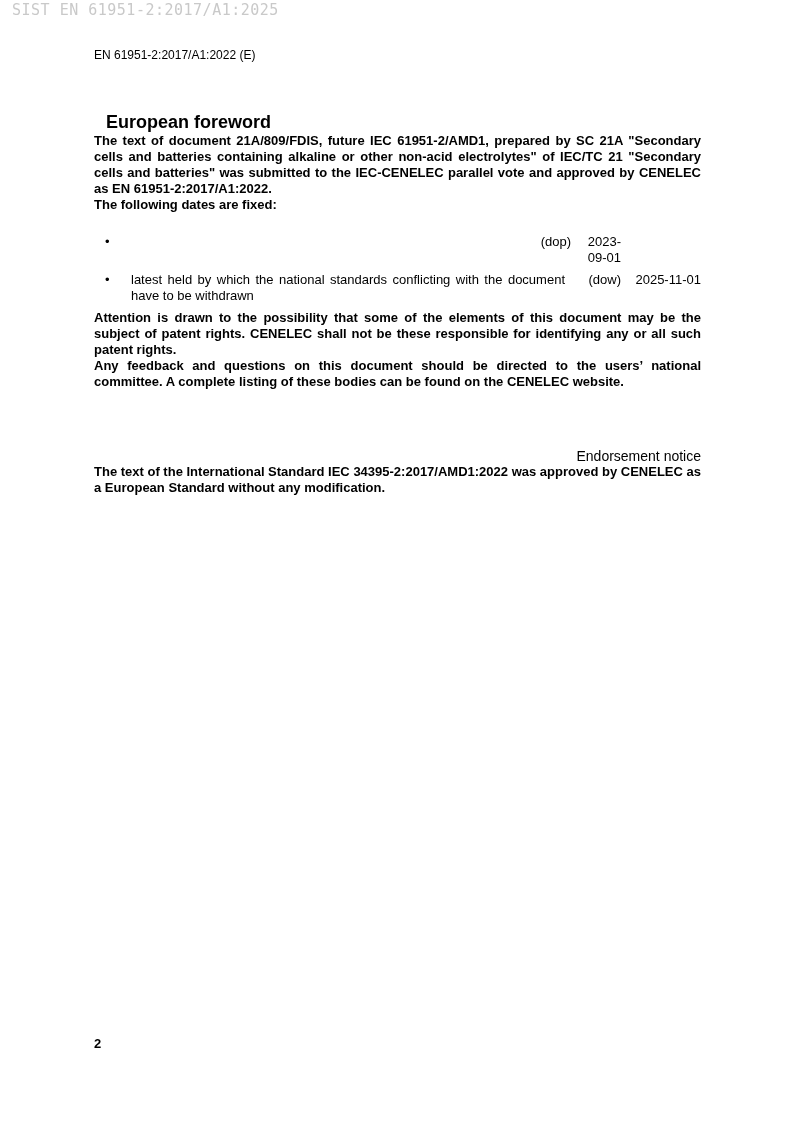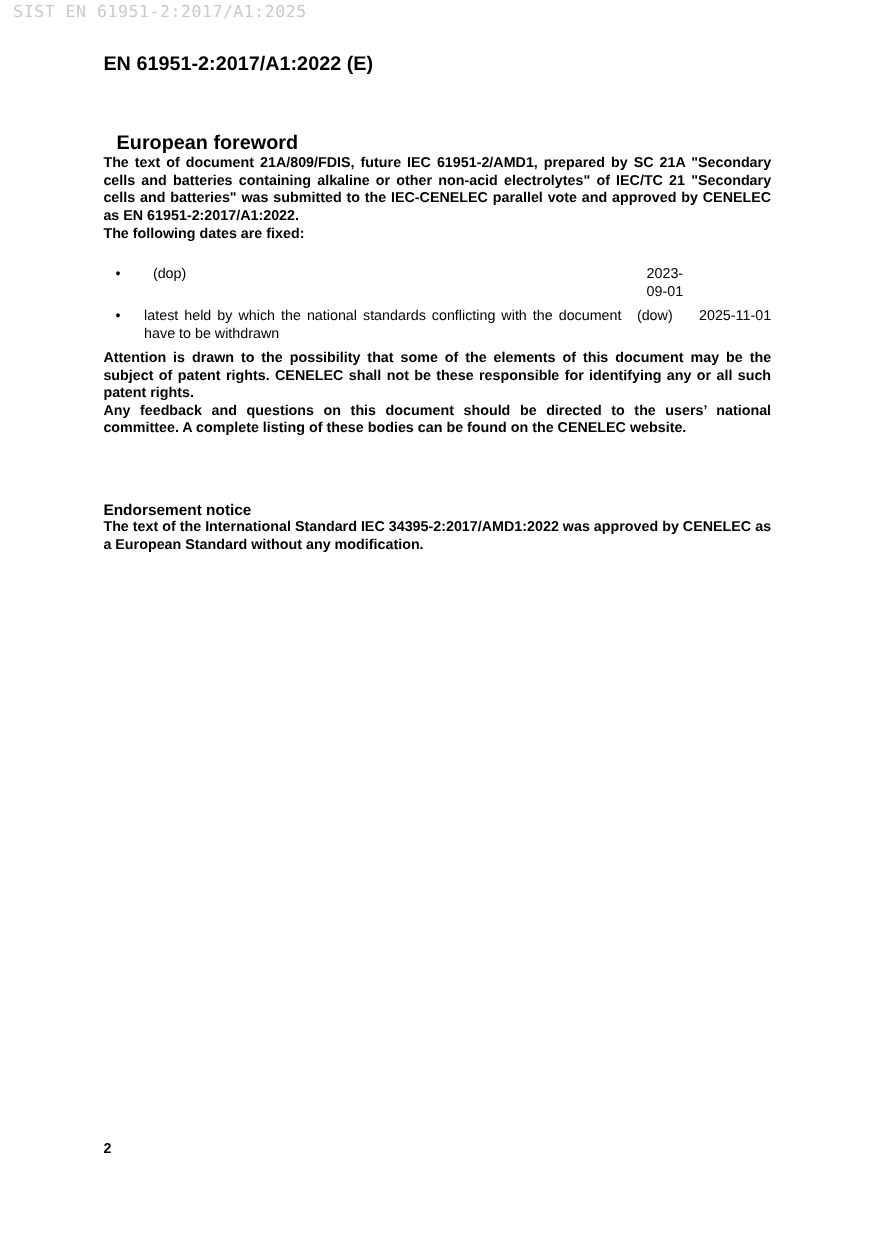"EN 61951-2:2017/A1:2022 (E)" .doc-header { font-size: 18px -> 12px; font-weight: bold -> normal }
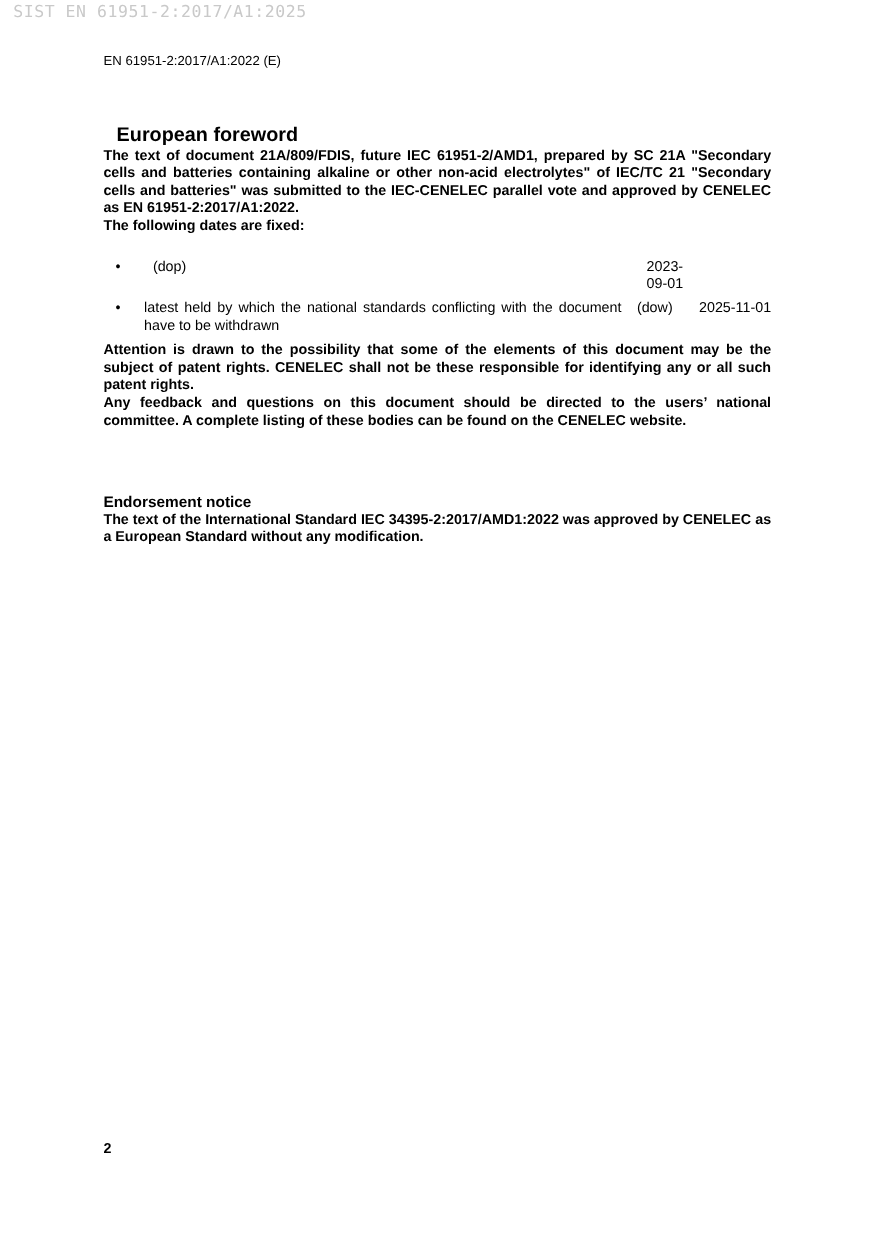"(dop)" .date-row .date-label { text-align: left -> right }
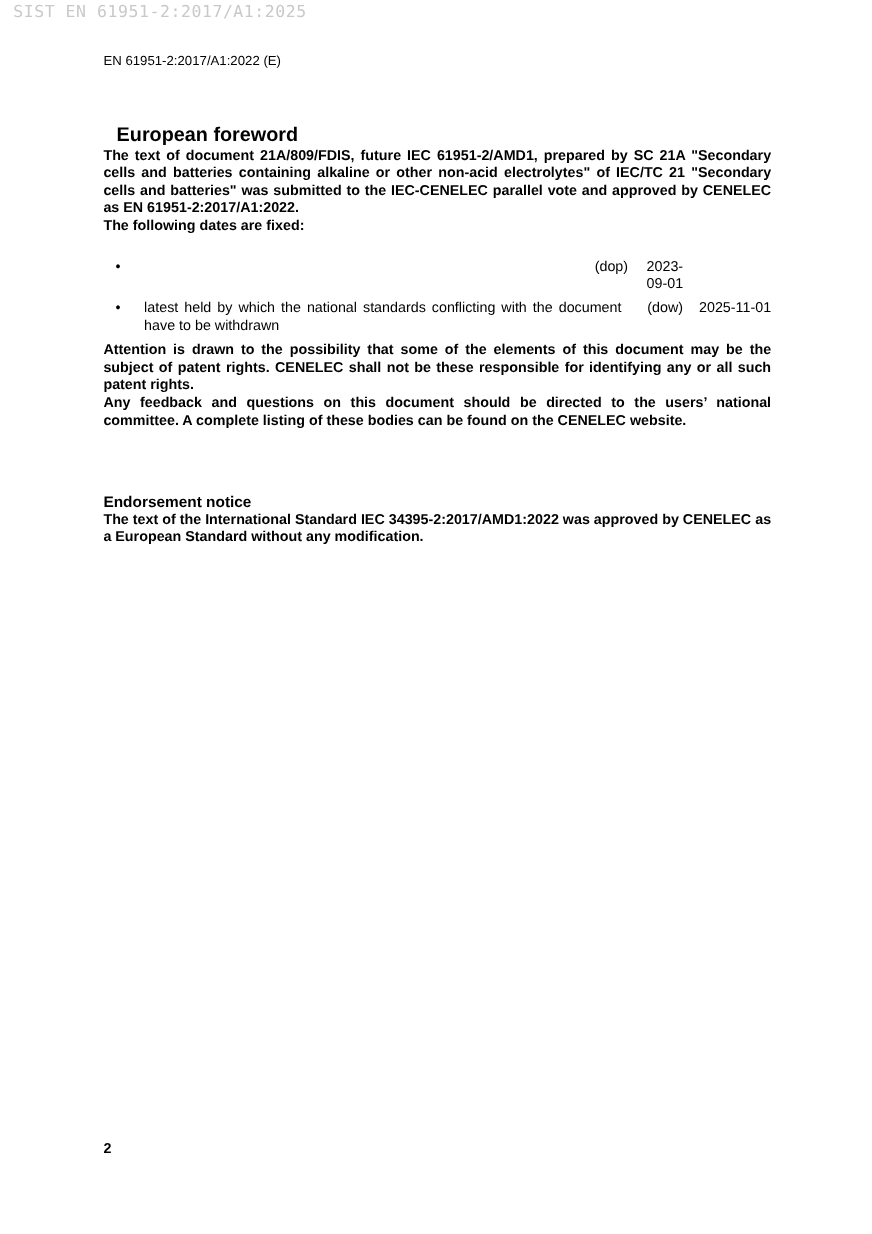"Endorsement notice" h2.endorsement-title { font-weight: bold -> normal; text-align: left -> right }
